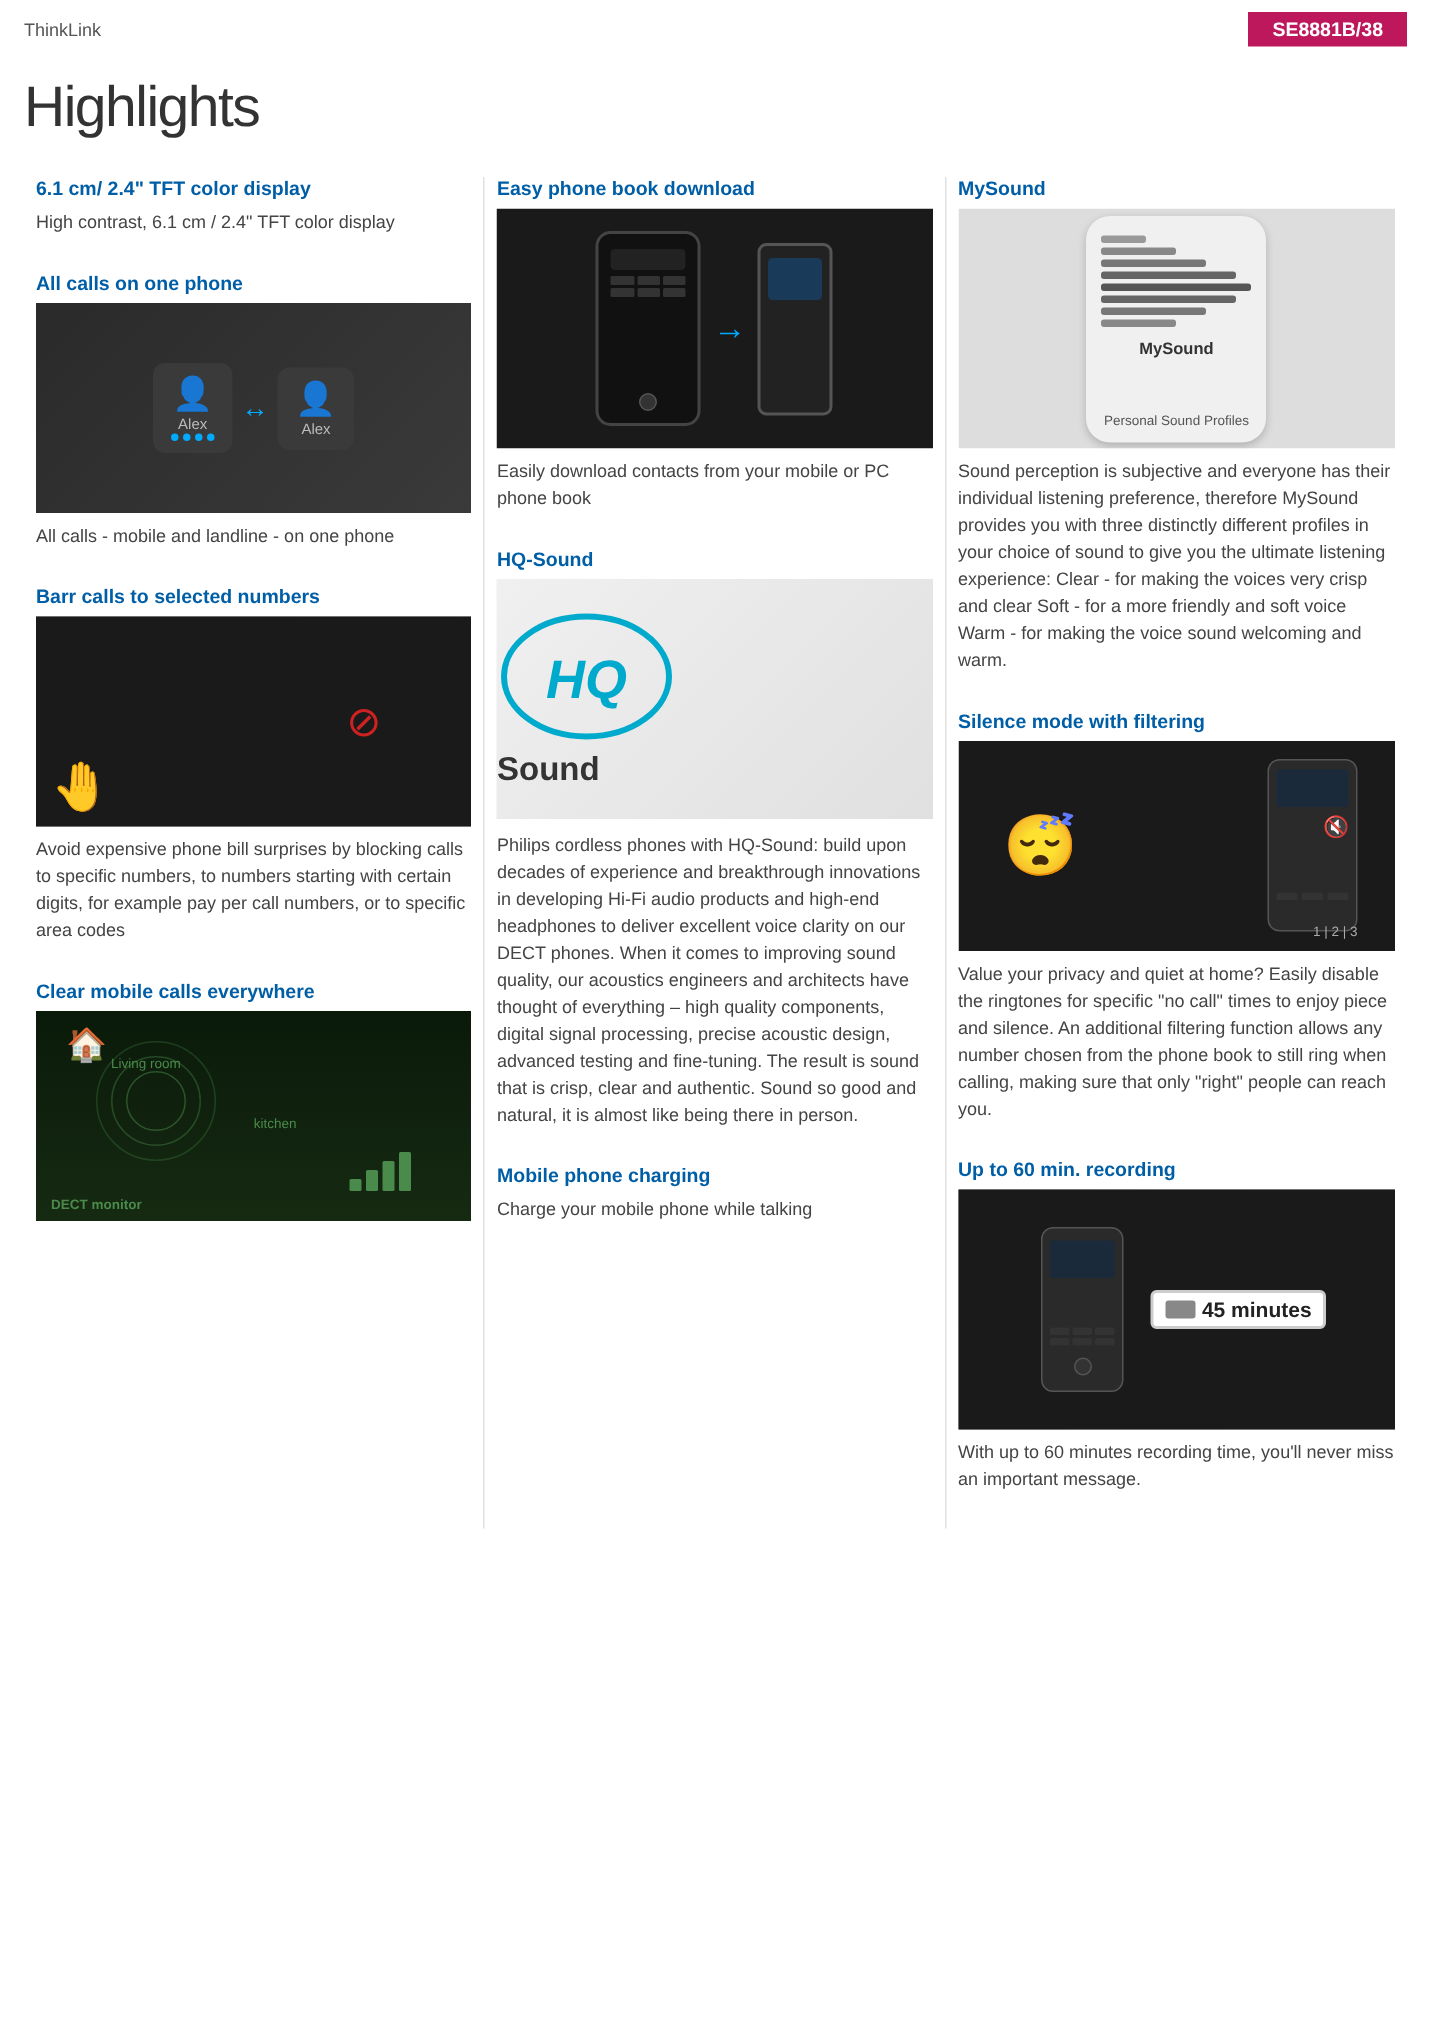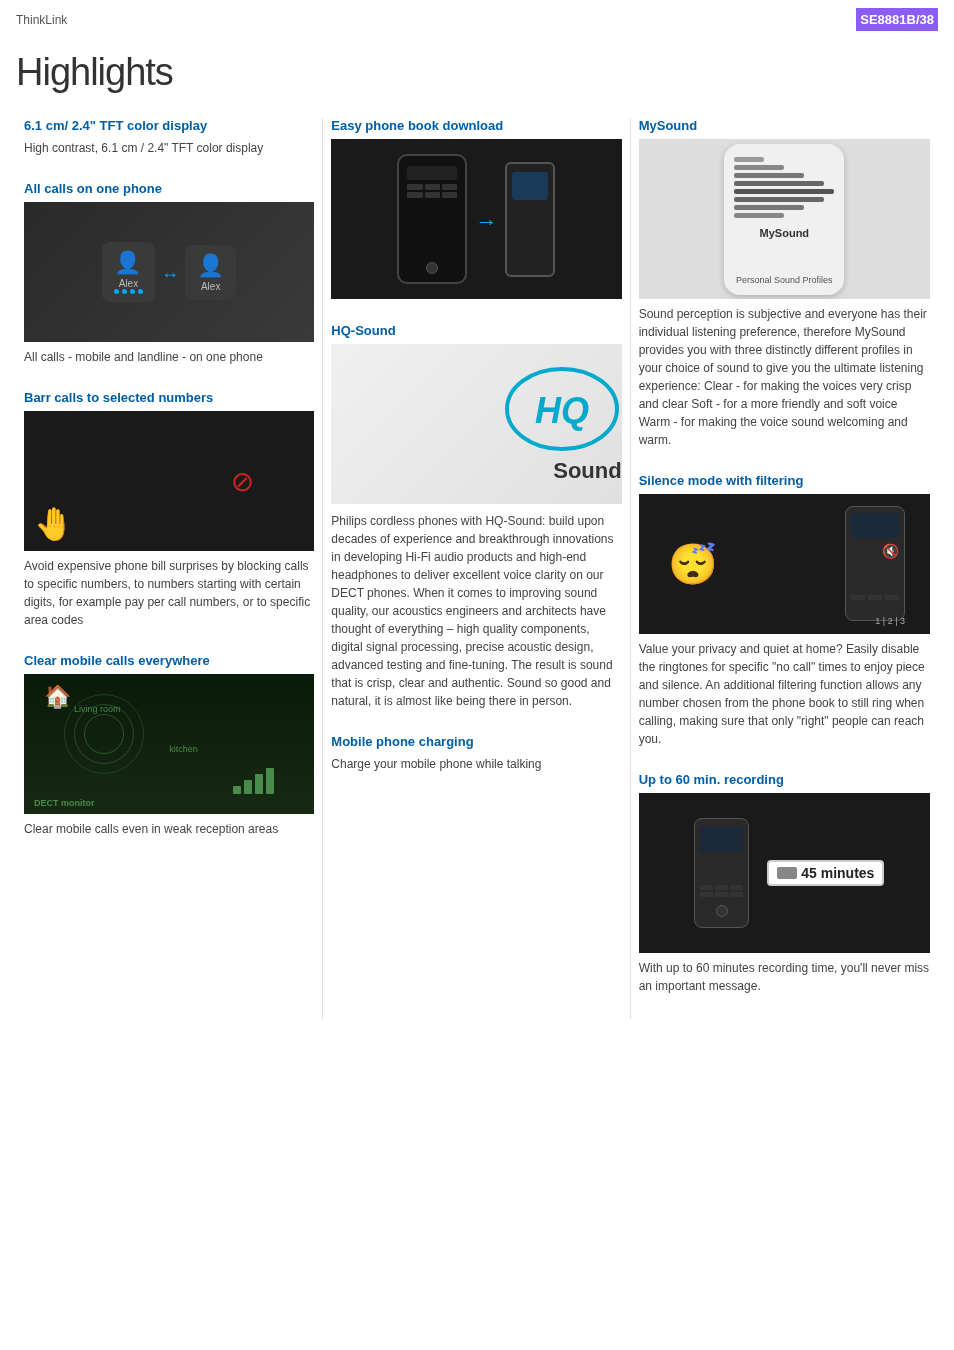"SE8881B/38" .model-badge { background: #8b5cf6 -> #be185d; padding: 4px 4px -> 4px 16px }
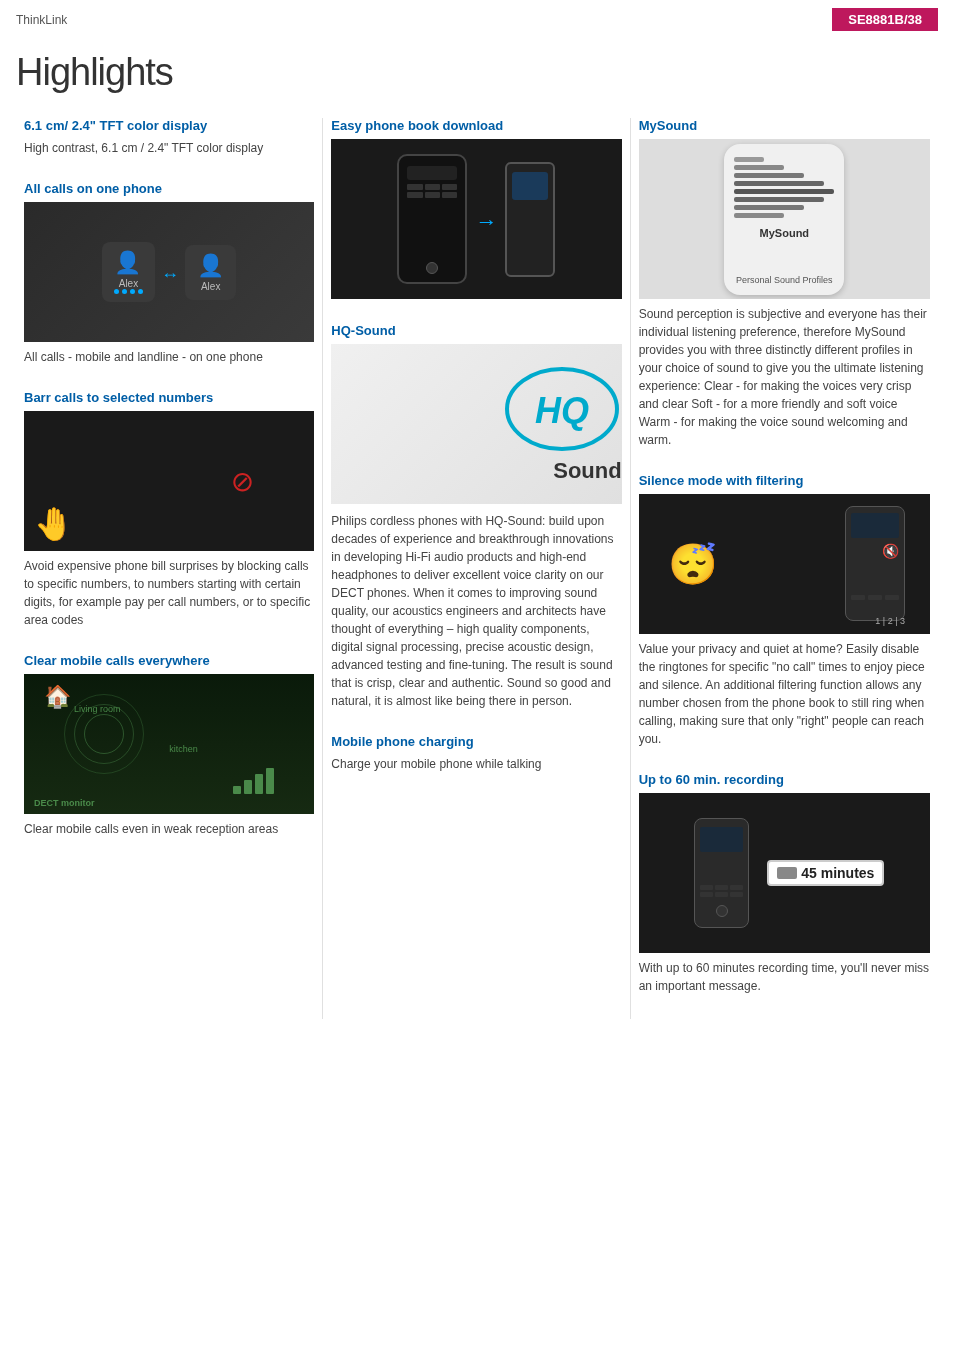"Easily download contacts from your" div.feature-desc { html: none -> <div>Easily download contacts from your mobile or PC phone book</div> }
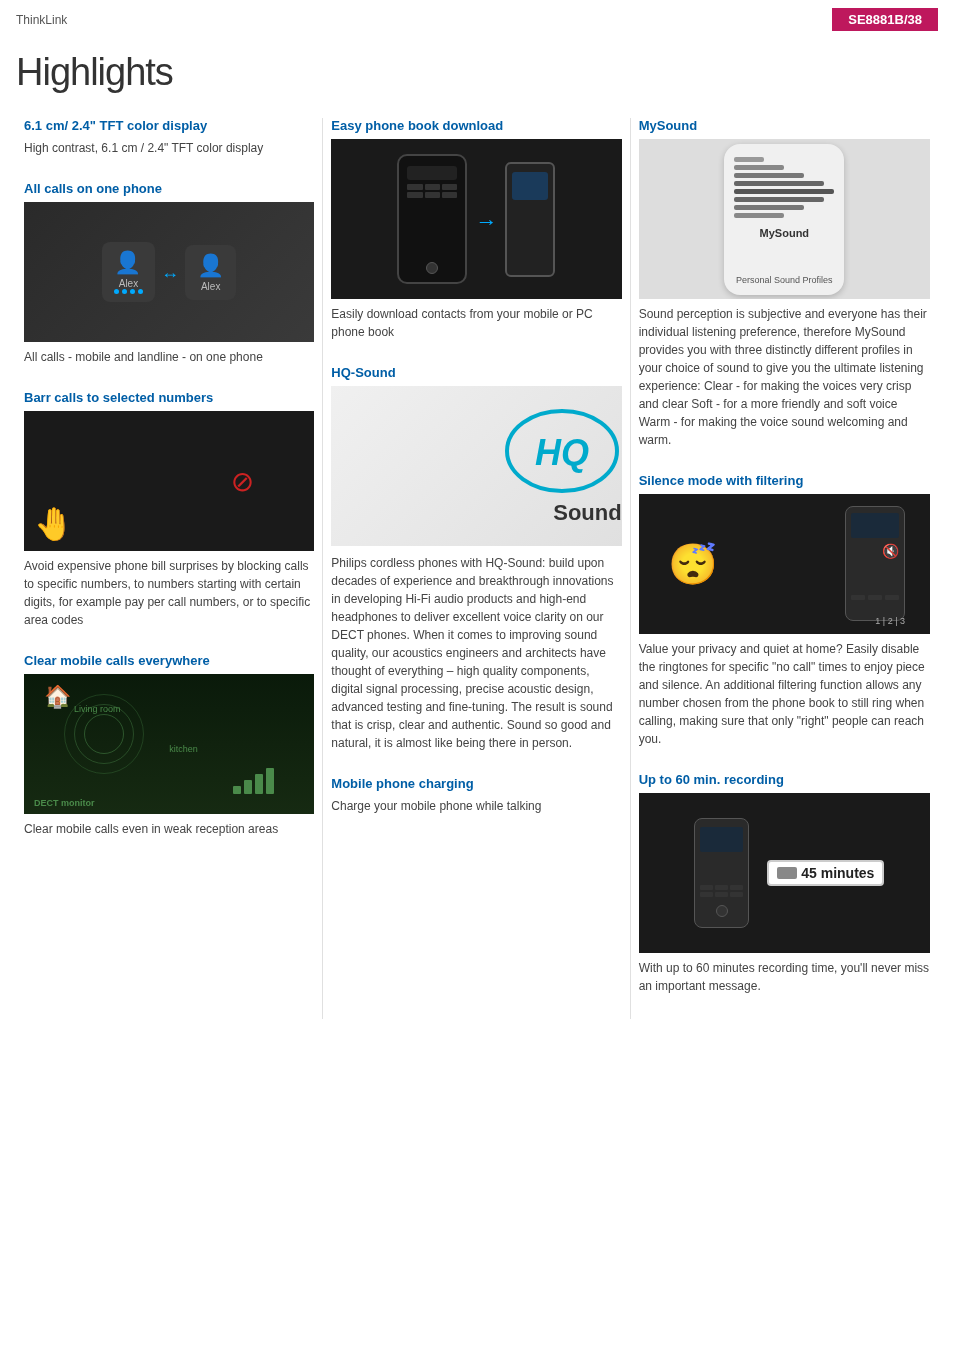"HQ" .hq-sound-container { align-items: flex-end -> flex-start }
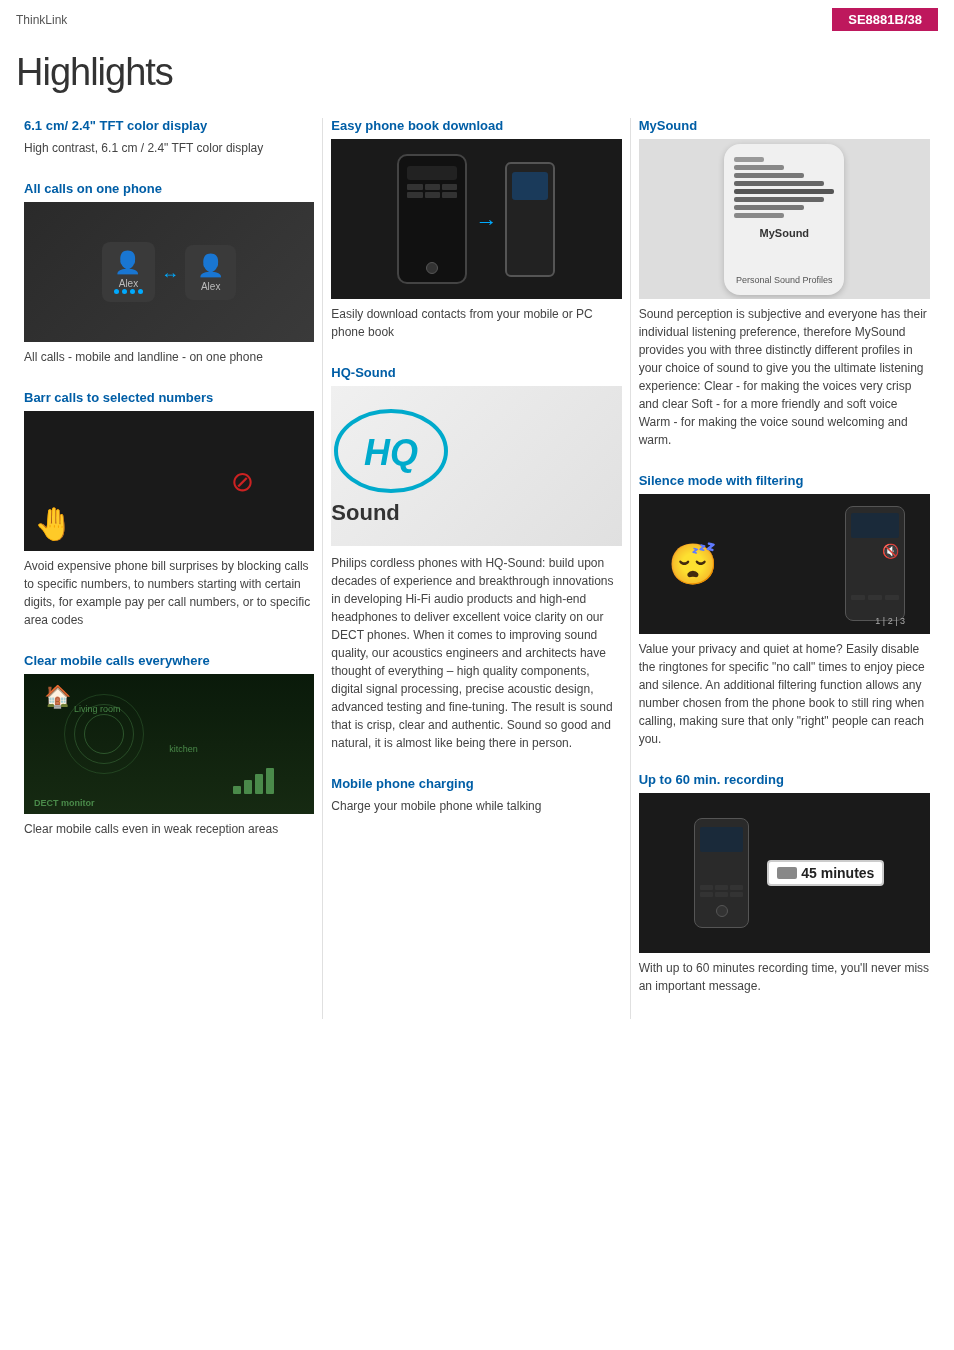"Clear mobile calls even in" div.feature-desc { html: <div>Clear mobile calls even in weak reception areas</div> -> none }
